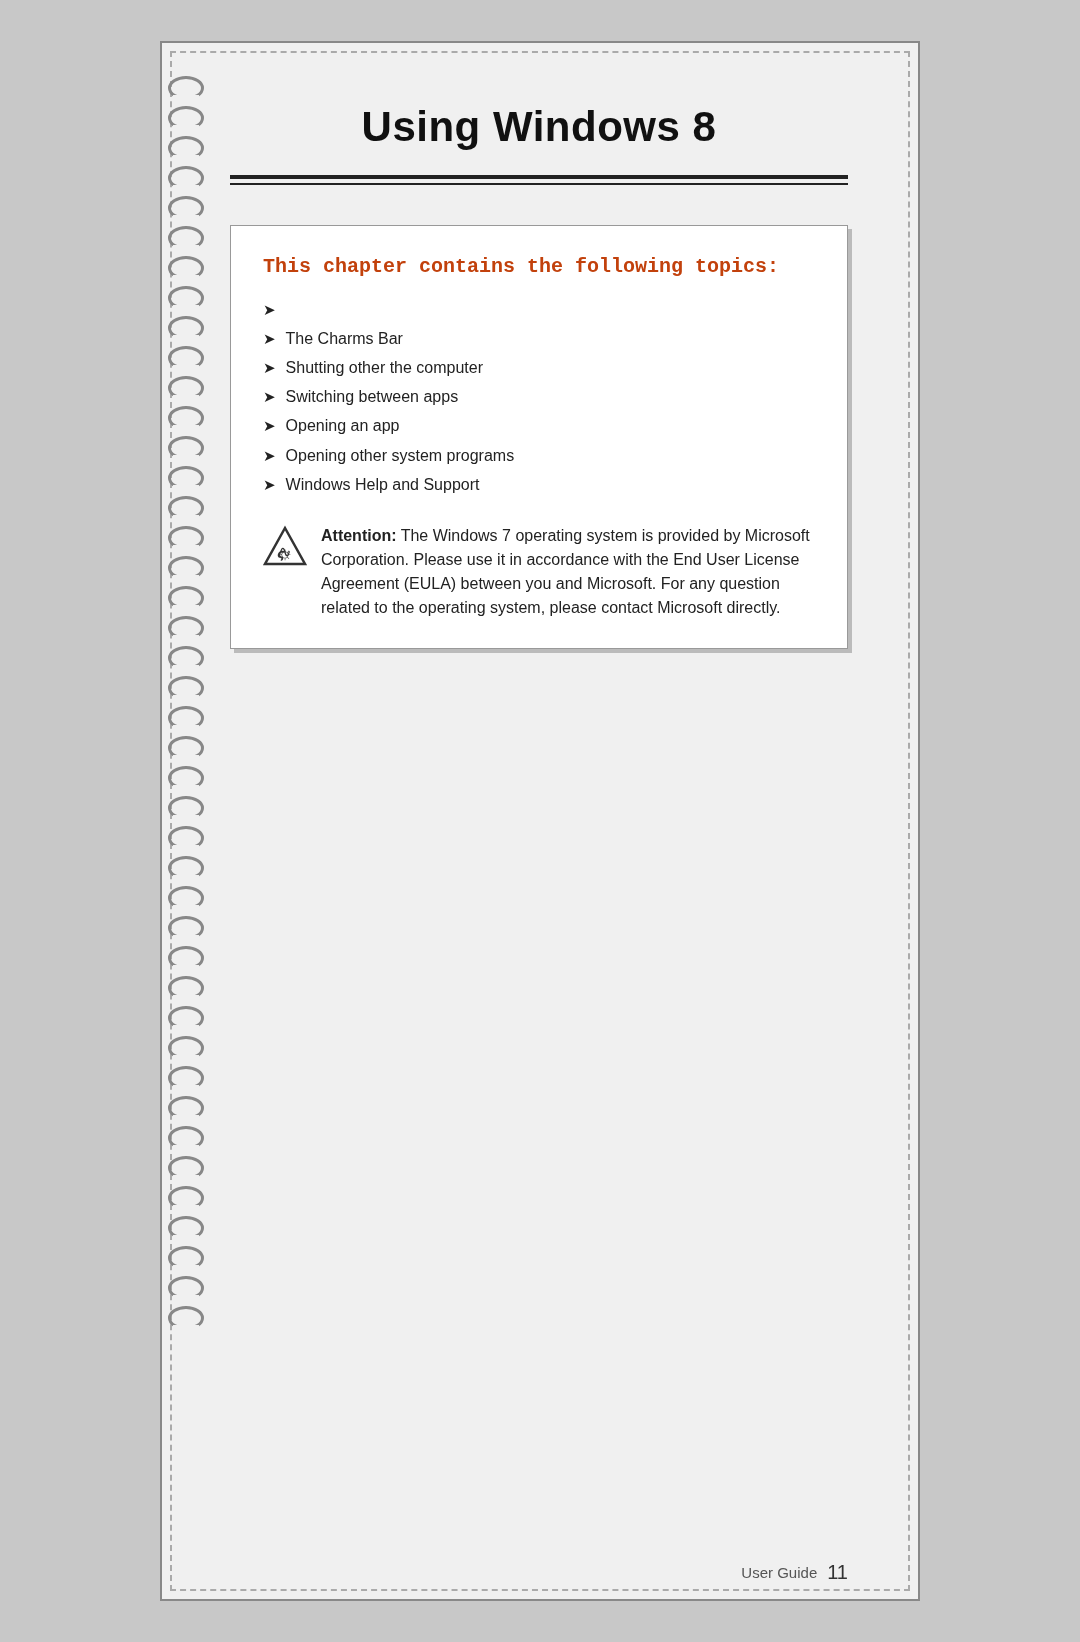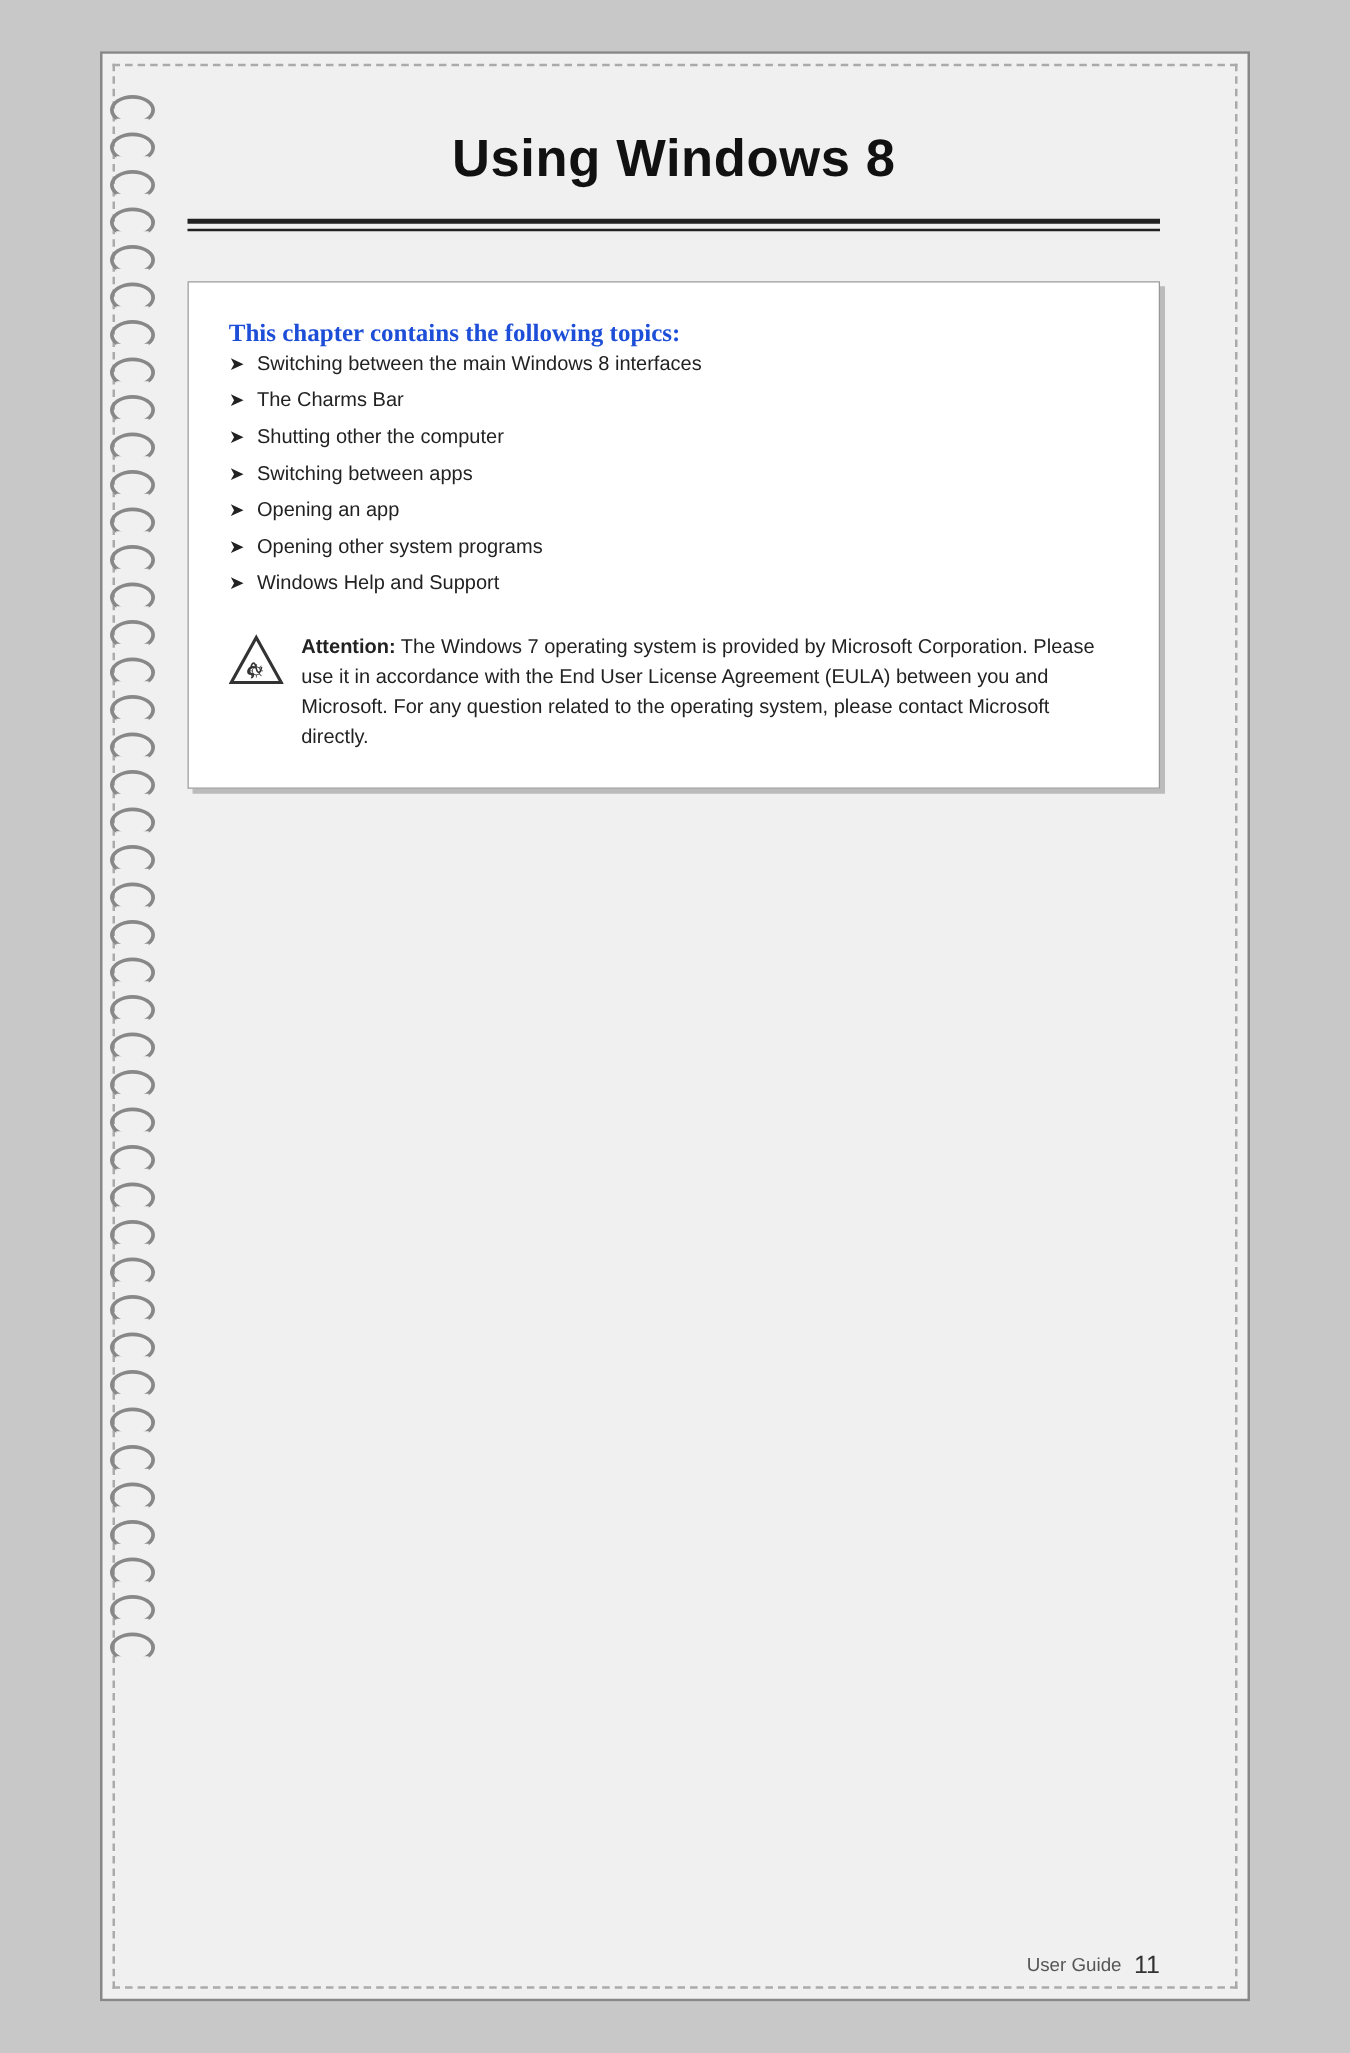"Using Windows 8" .page-outer { width: 920px -> 760px }
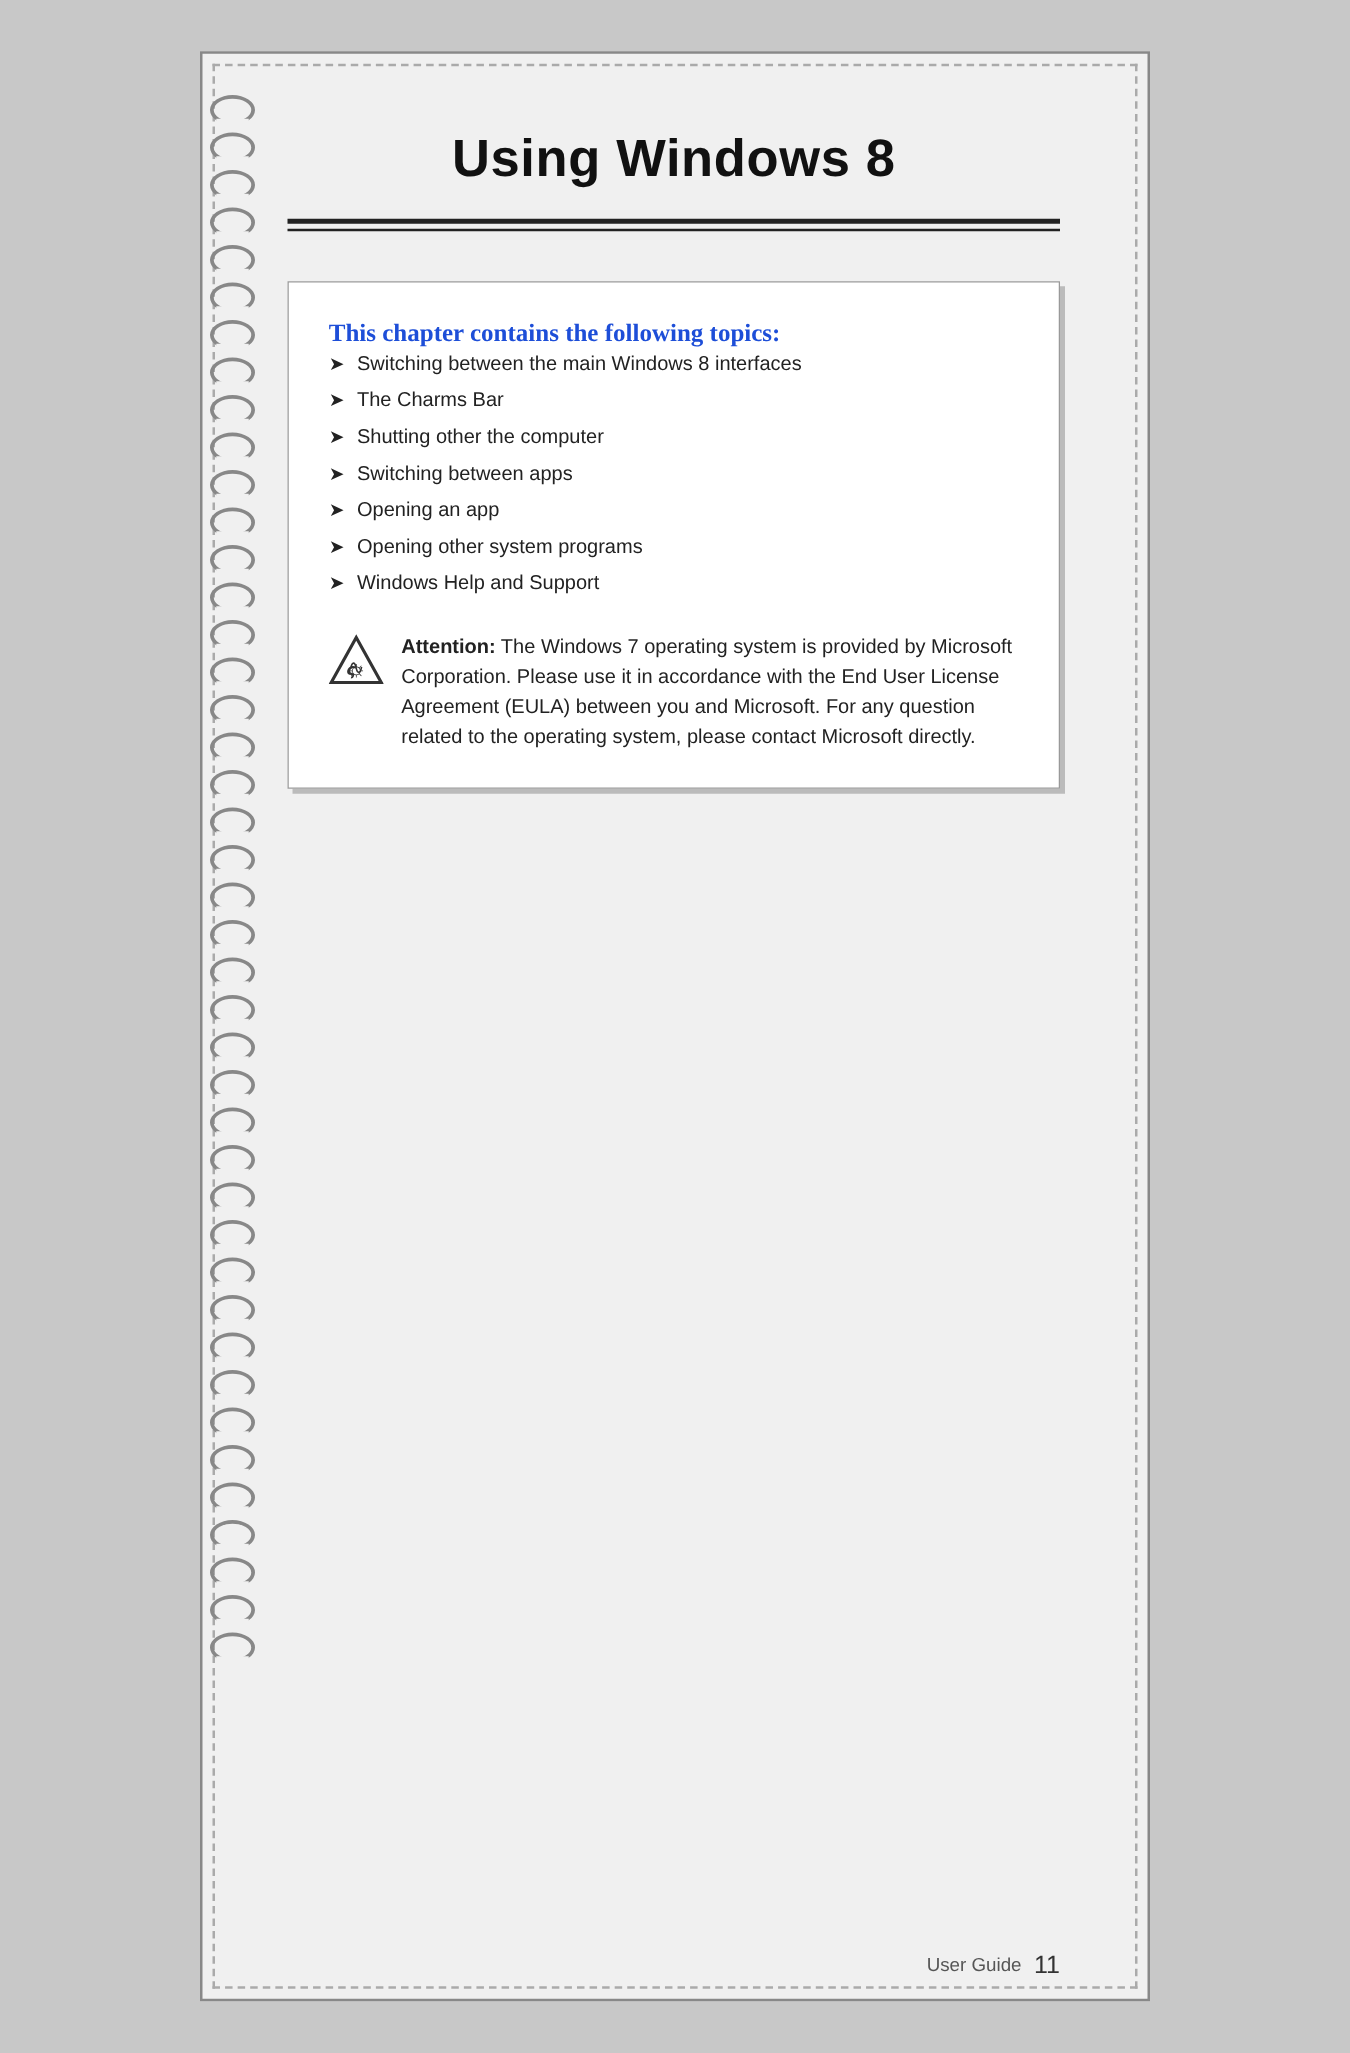"This chapter contains the following" .topics-heading { color: #1d4ed8 -> #c2410c; font-family: Liberation Serif, serif -> Liberation Mono, monospace; margin-bottom: none -> 18px }
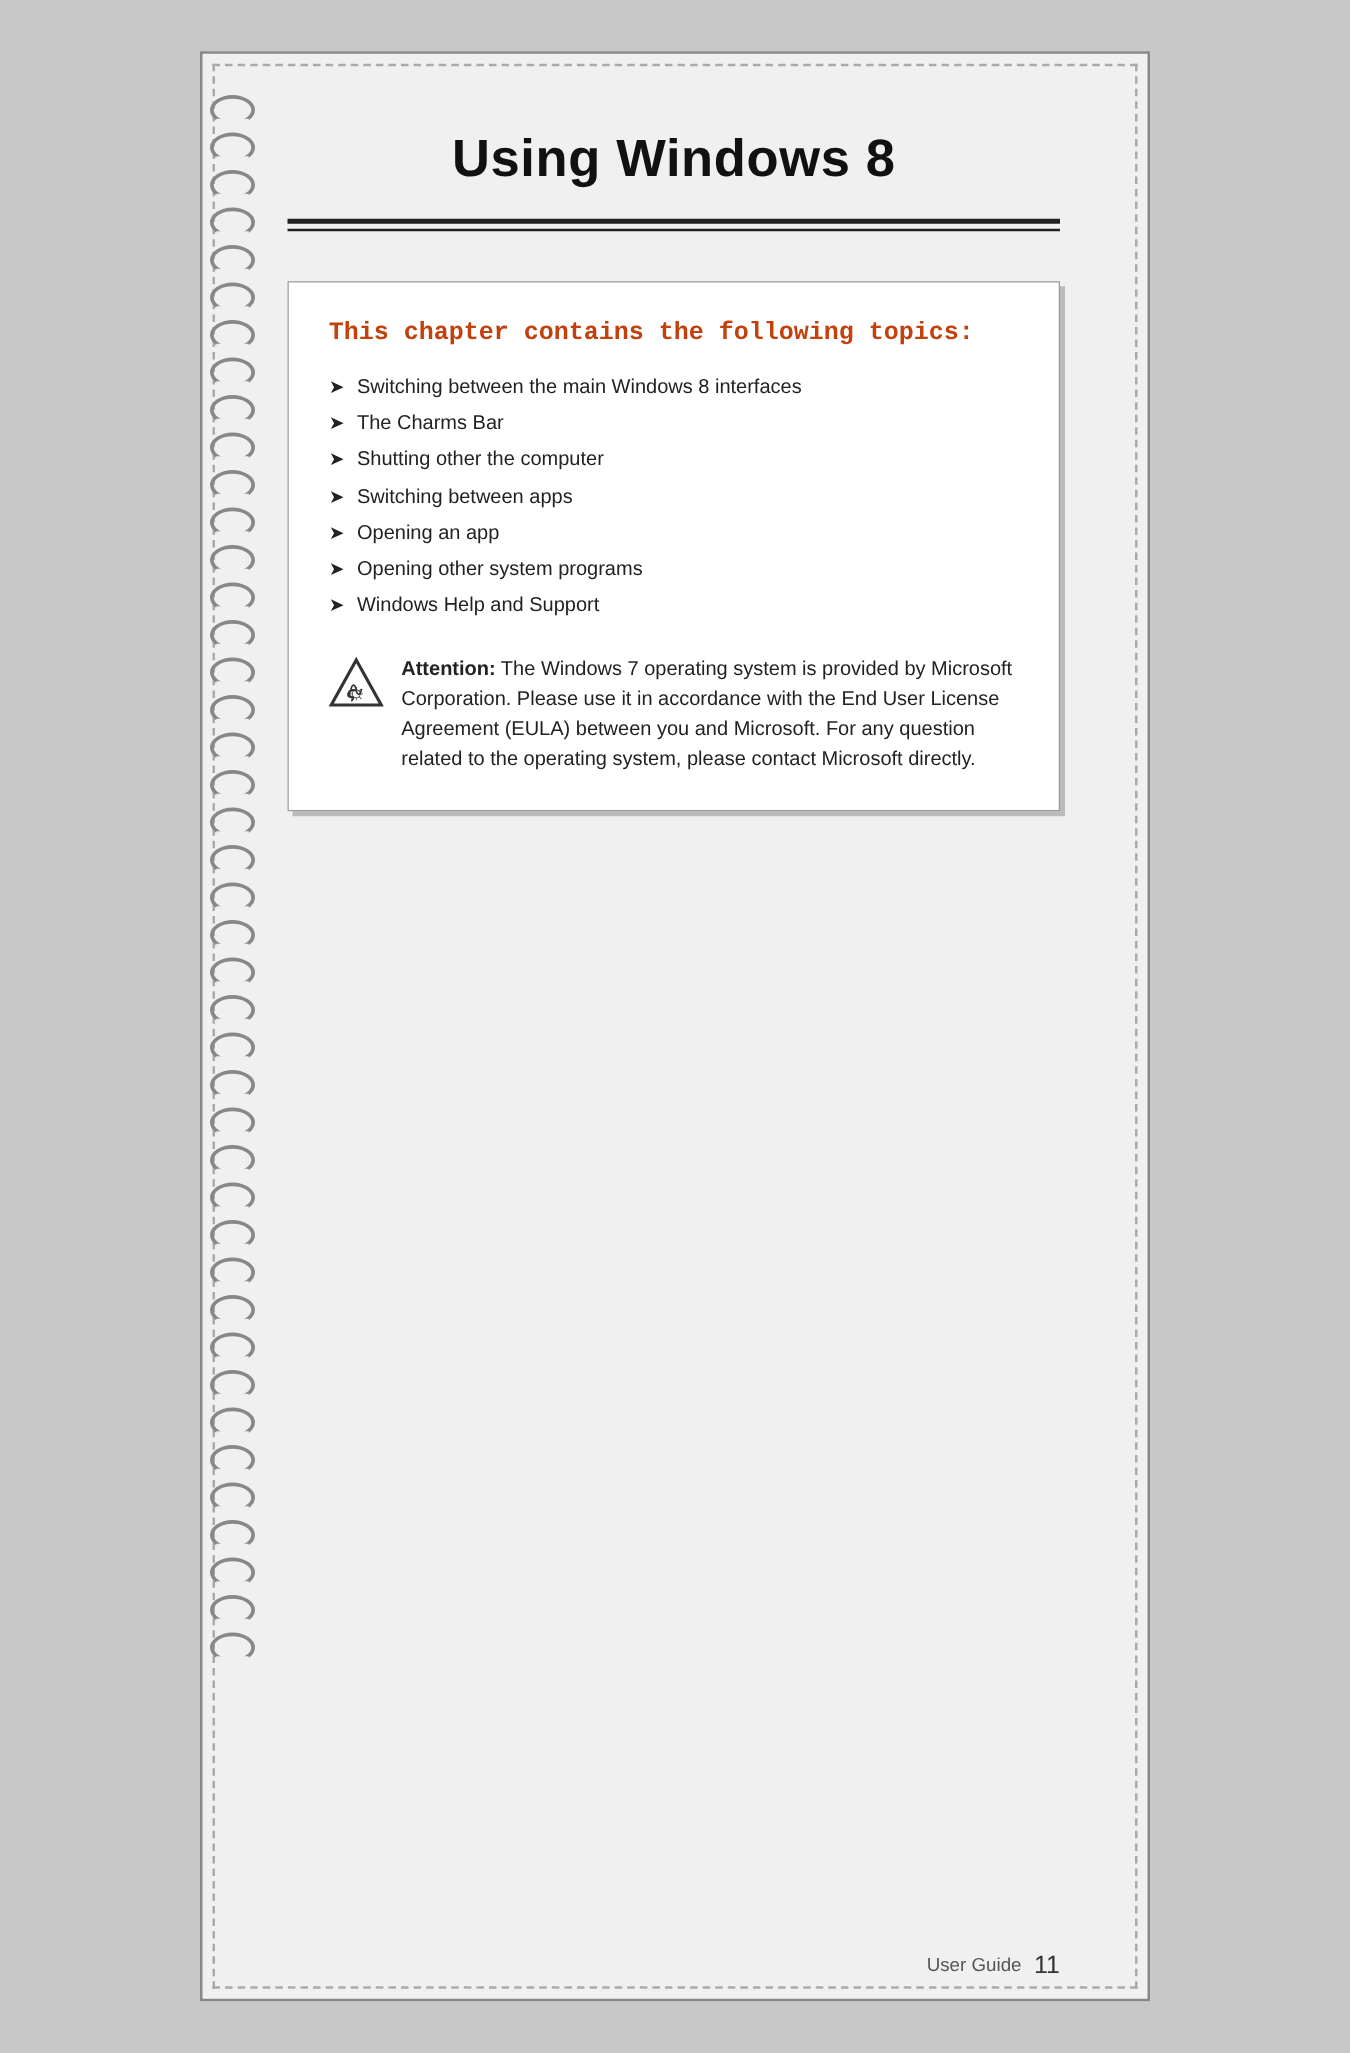"Switching between the main Windows" span { html: <span>Switching between the main Windows 8 interfaces</span> -> none }
